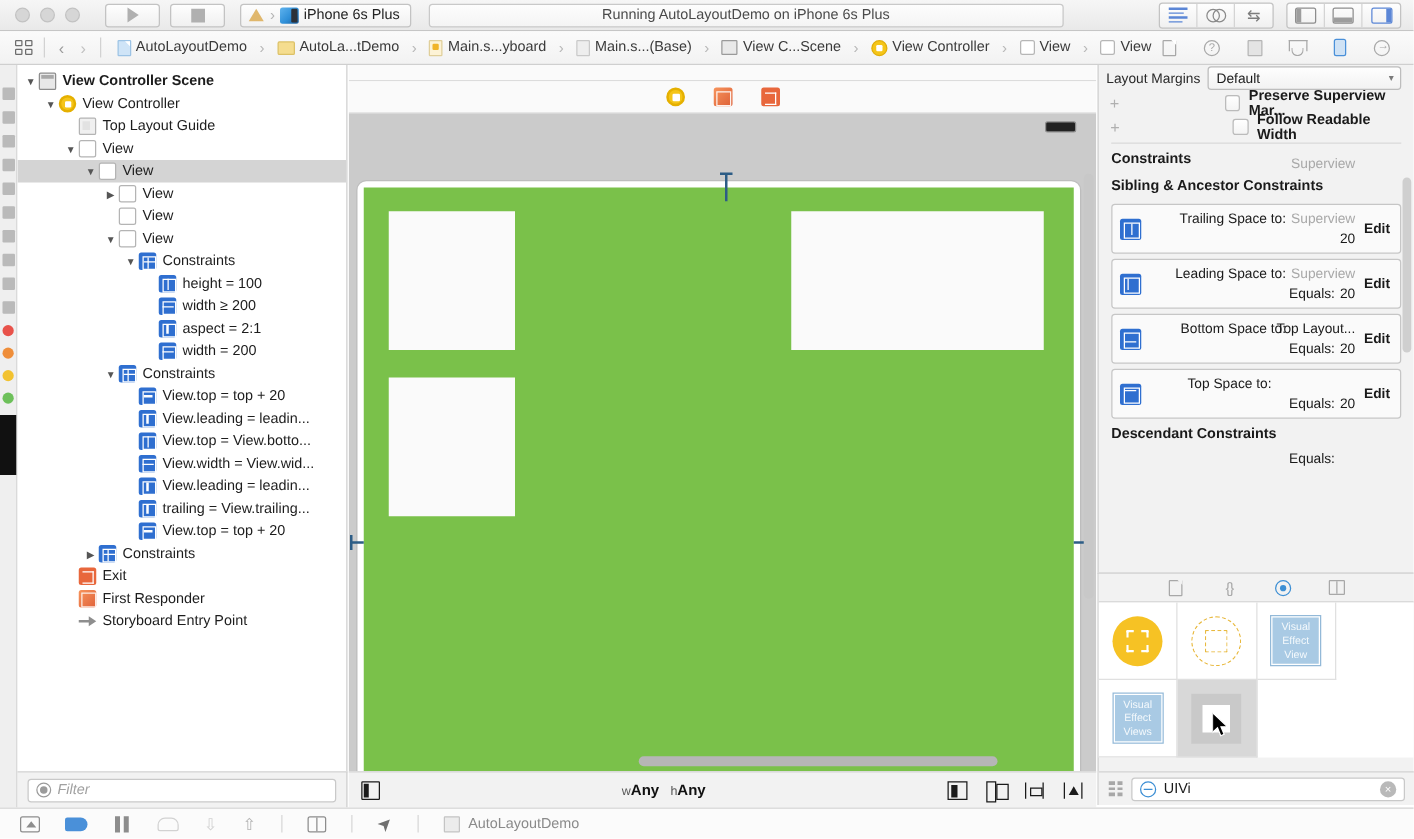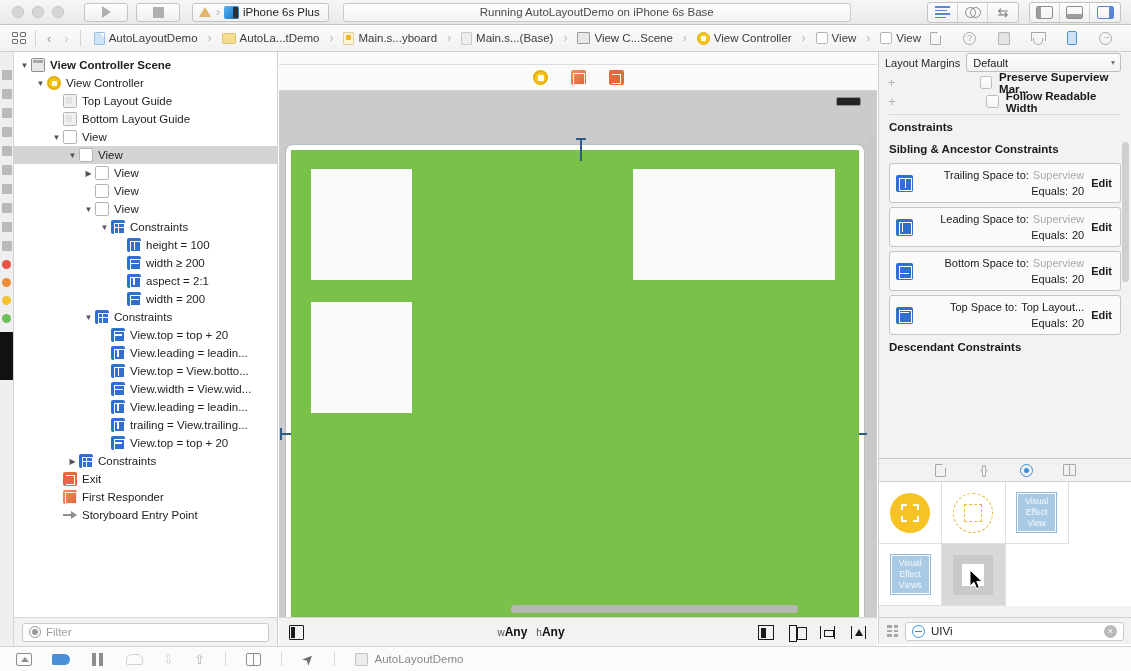"Running AutoLayoutDemo on iPhone 6s" span { text: Base -> Plus }
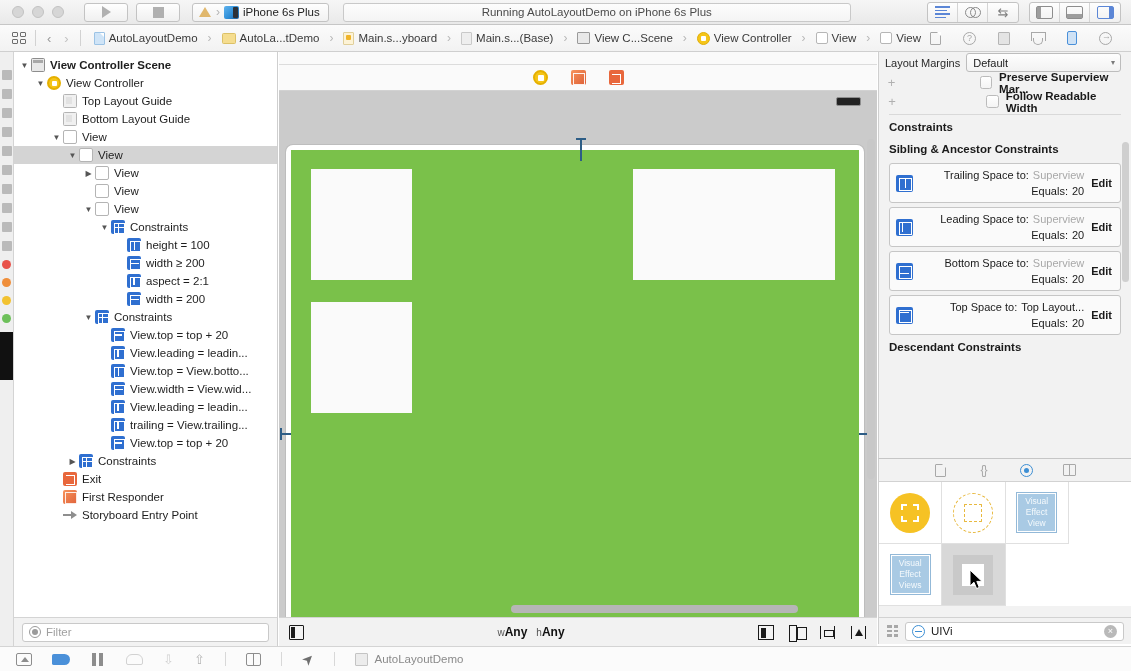"Bottom Layout Guide" div.row { html: <div> <span></span> <span></span> <span>Bottom Layout Guide</span> </div> -> none }
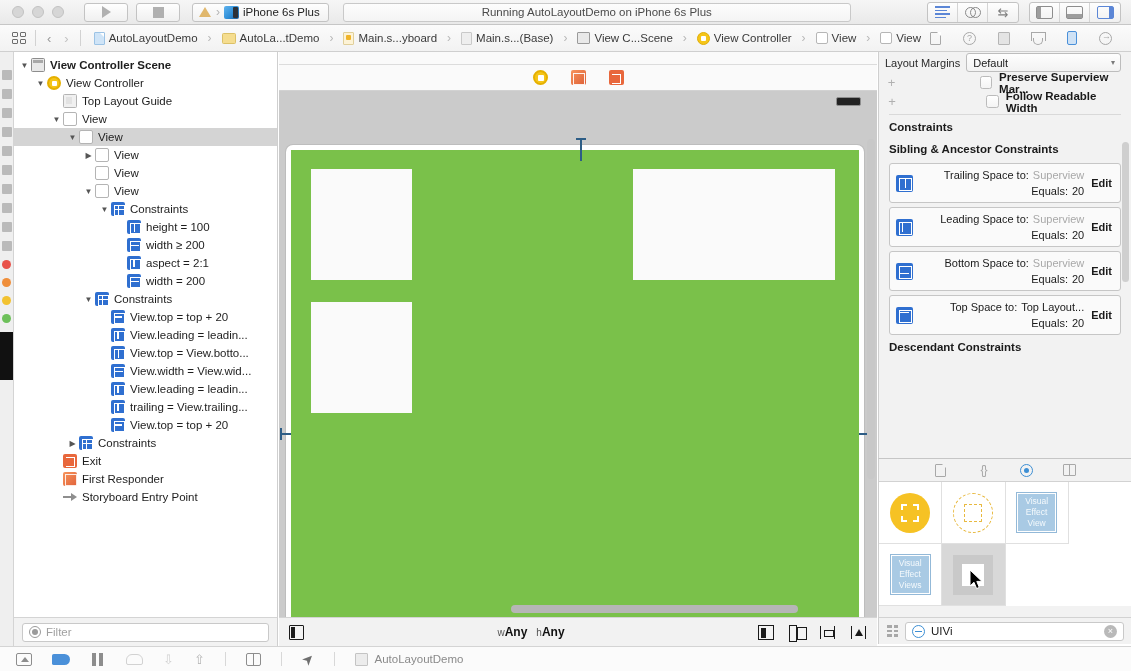"Trailing Space to:" .cc-k { margin-top: none -> 44px }
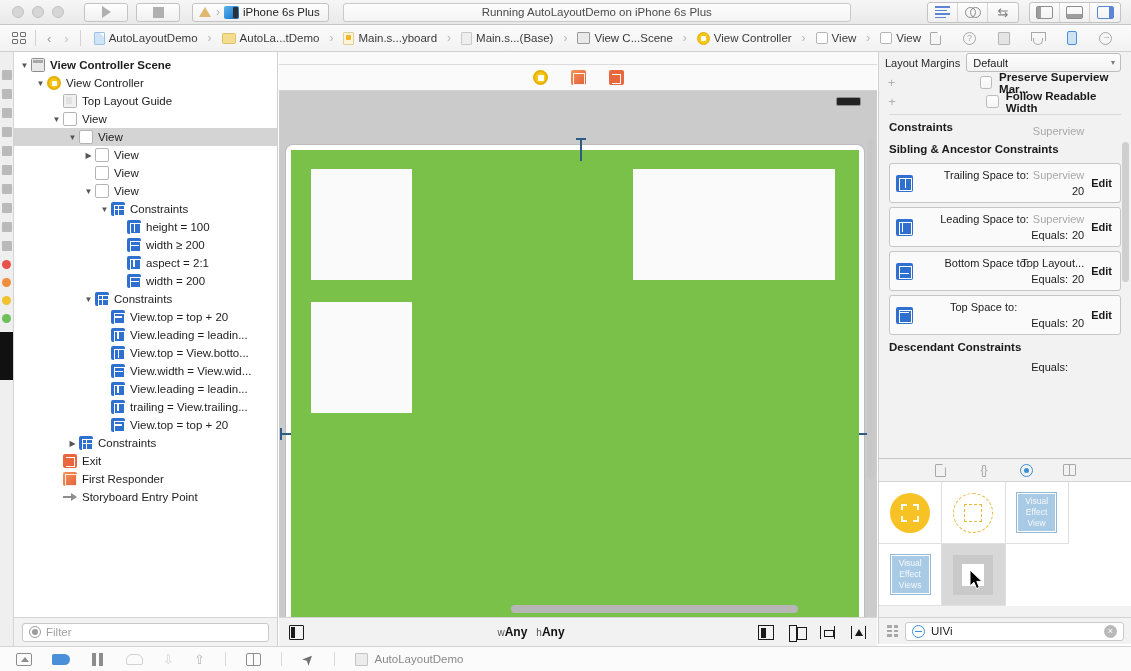"Filter" .filterbar { font-style: none -> italic }
